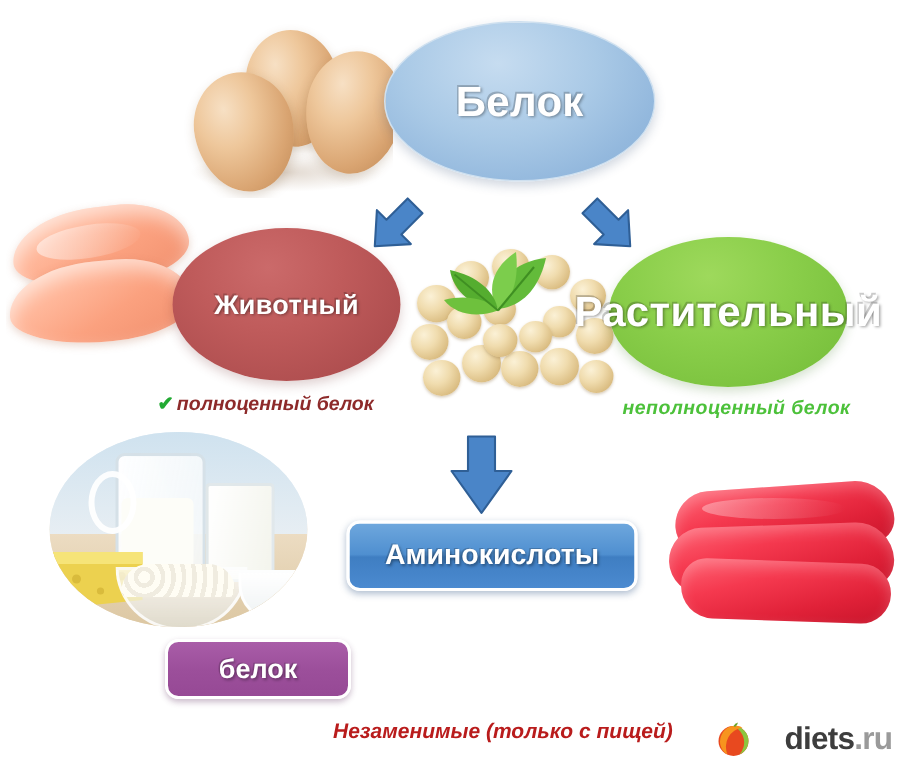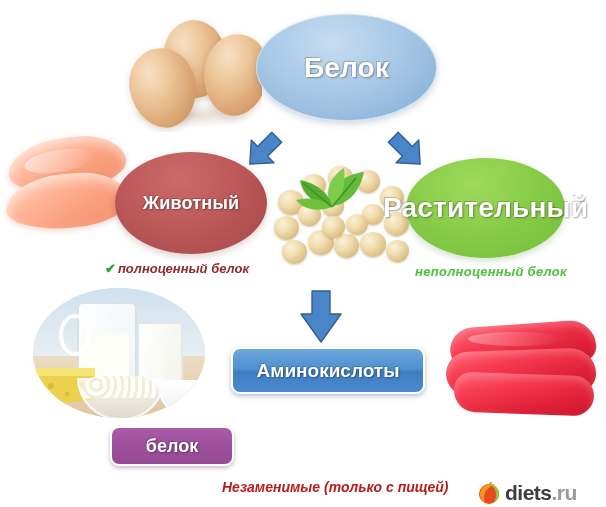"diets.ru" #watermark { gap: 4px -> 22px }
